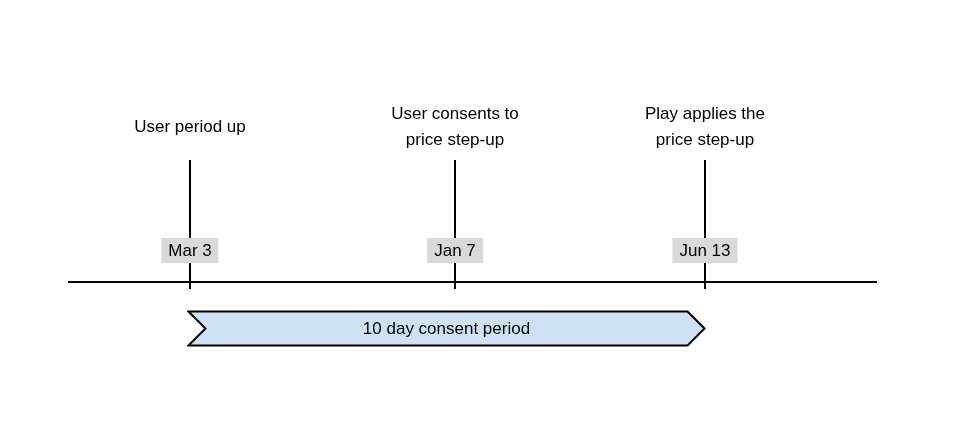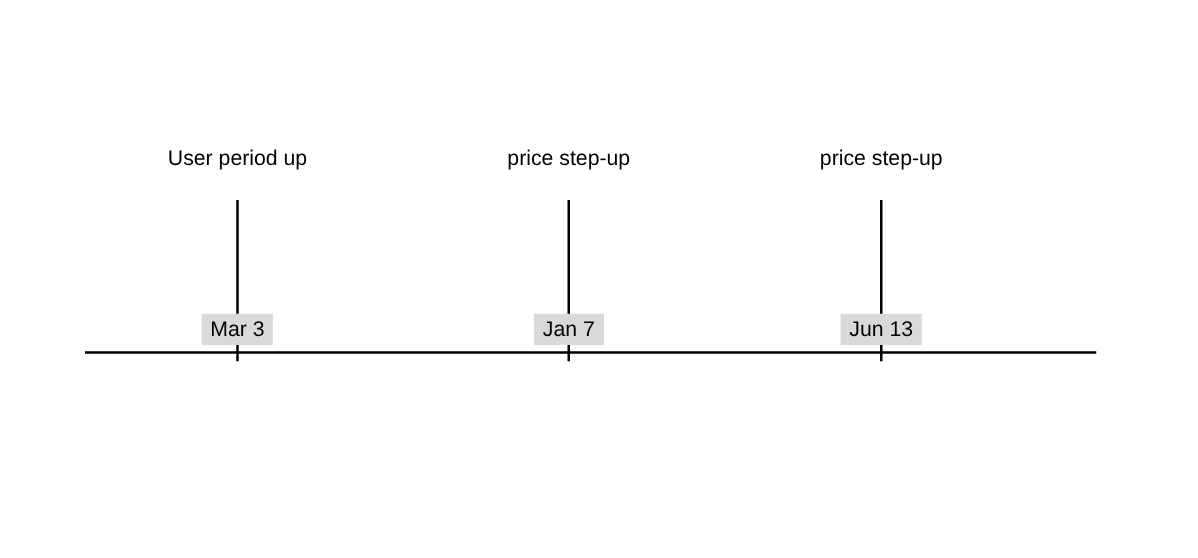"User consents to" div { html: none -> <div>User consents to</div> }
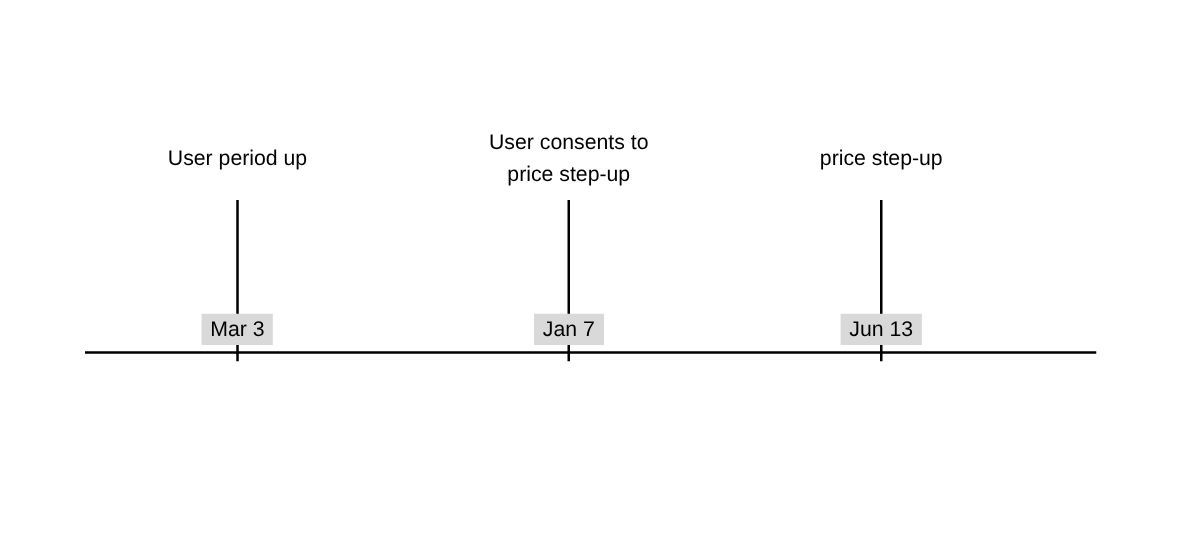"Play applies the" div { html: none -> <div>Play applies the</div> }
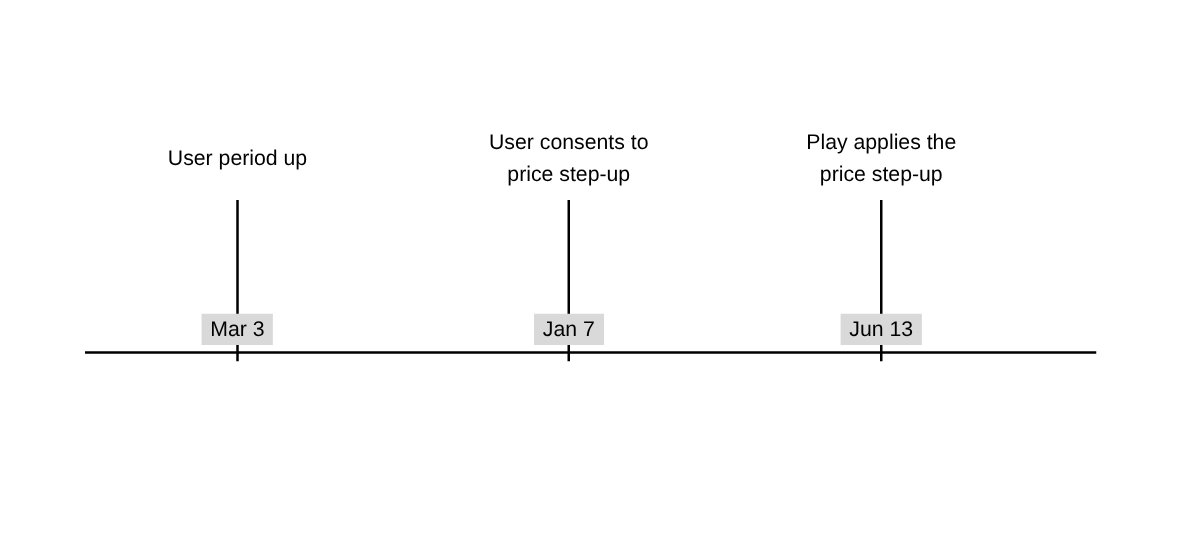"Mar 3" .date-badge { top: 251px -> 238px }
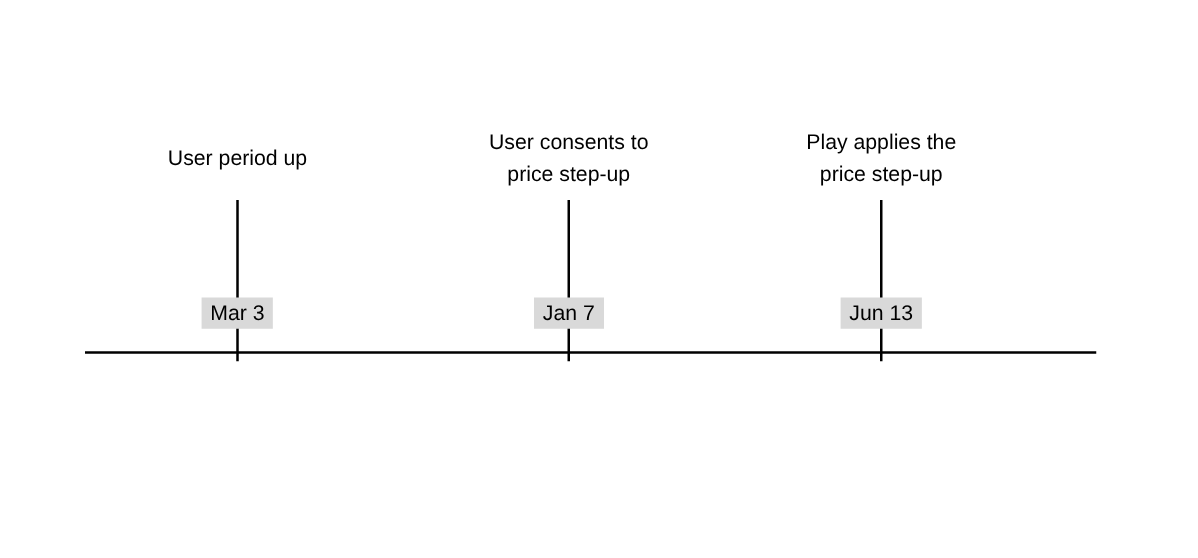"10 day consent period" div.banner { html: none -> <div> <svg> <polygon></polygon> </svg> <div>10 day consent period</div> </div> }
